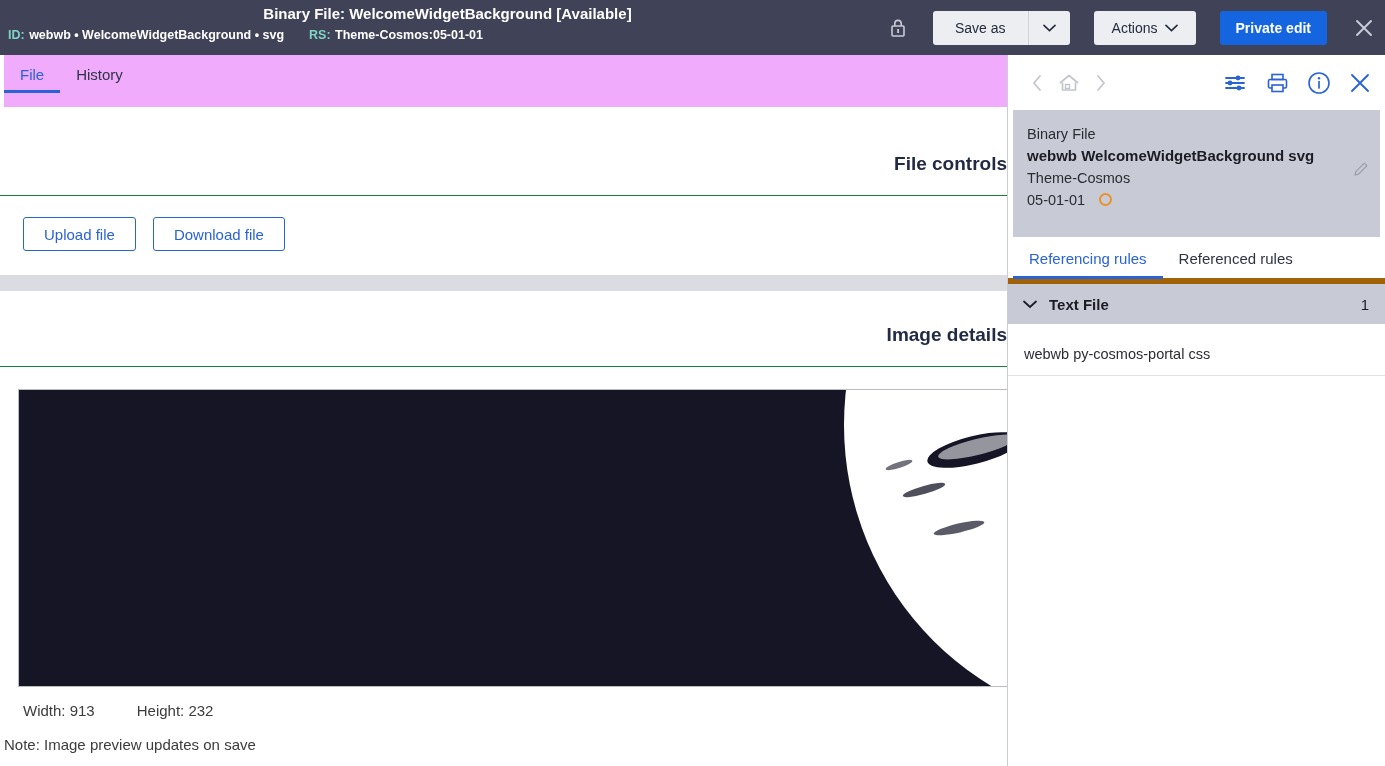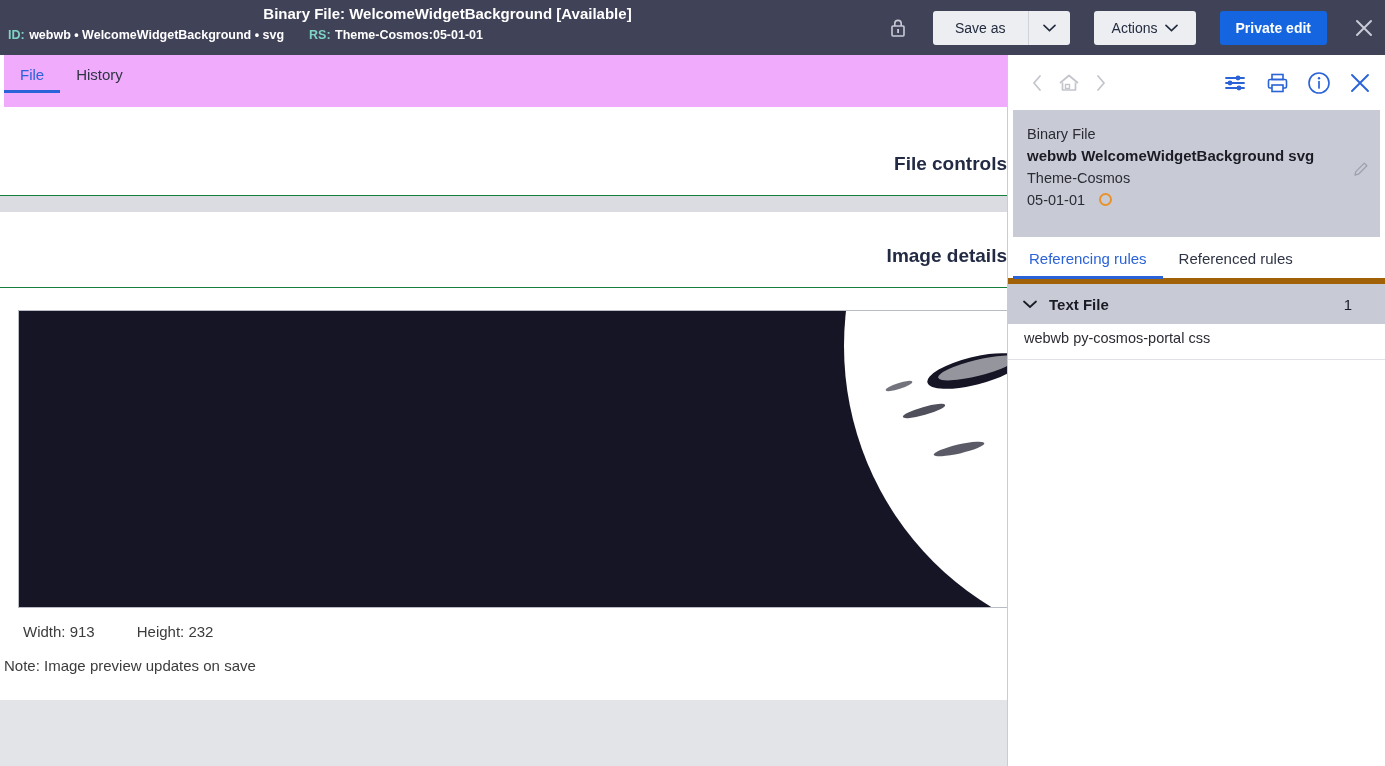"Upload file" div.card-body { html: none -> <div> <div> <button>Upload file</button> <button>Download file</button> </div> </div> }
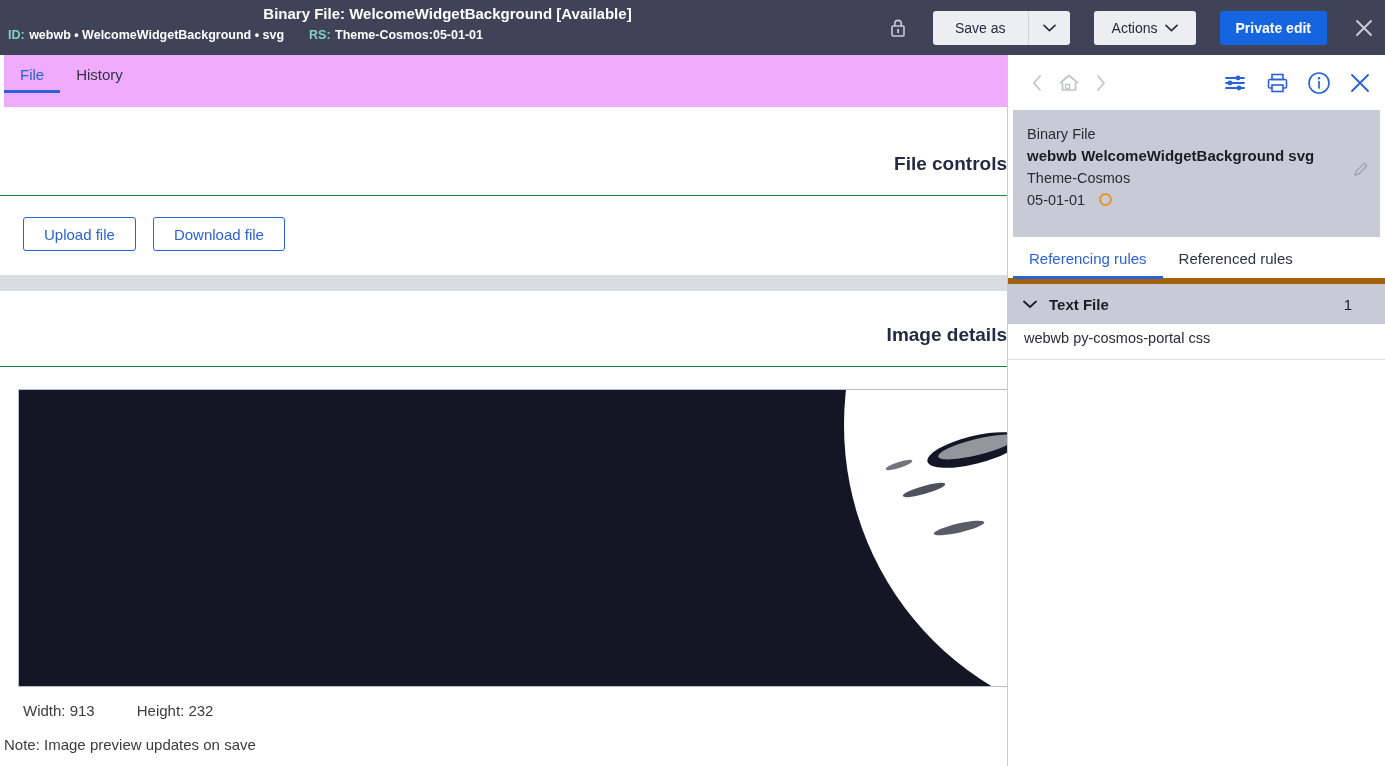"Text File" .group-head { padding: 0 33px 0 14px -> 0 16px 0 14px }
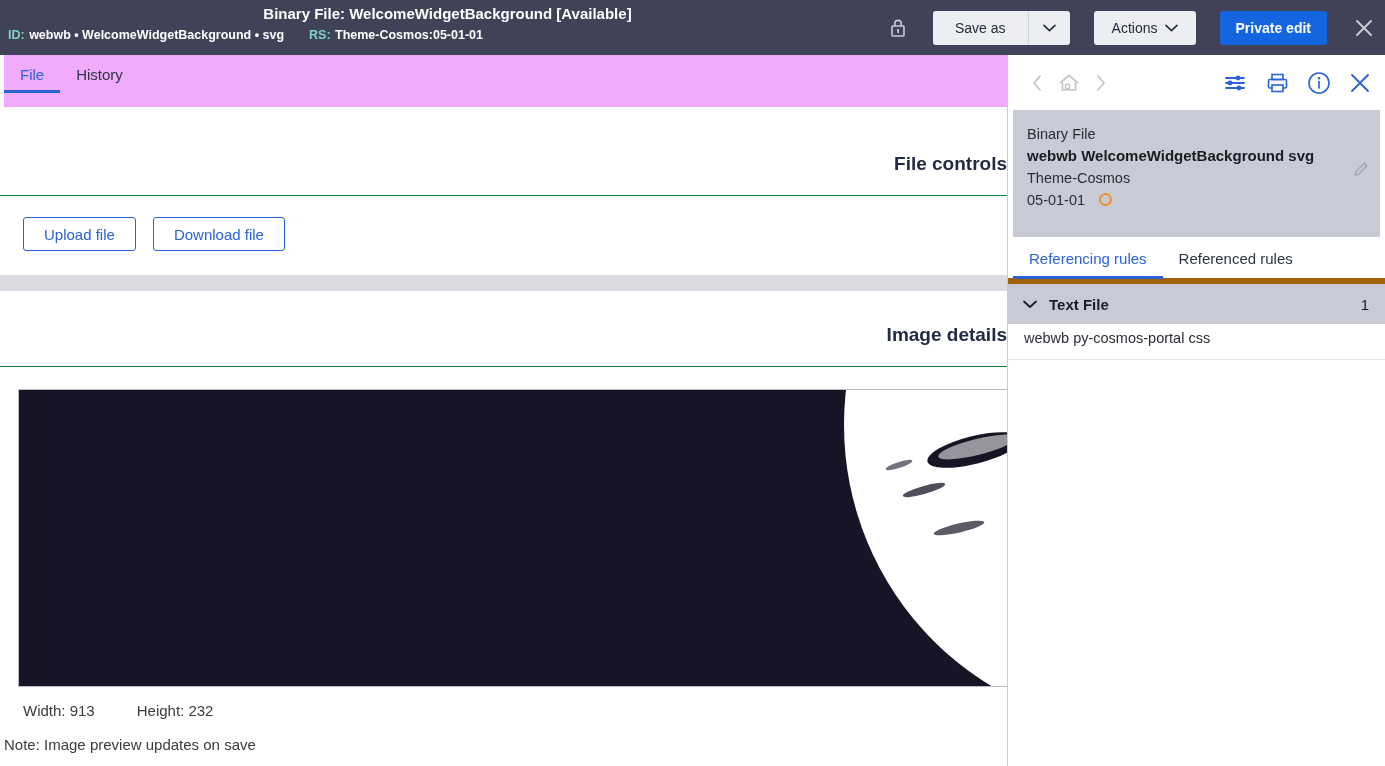"webwb py-cosmos-portal css" .list-item { padding: 6px 0 13px 16px -> 22px 0 13px 16px }
